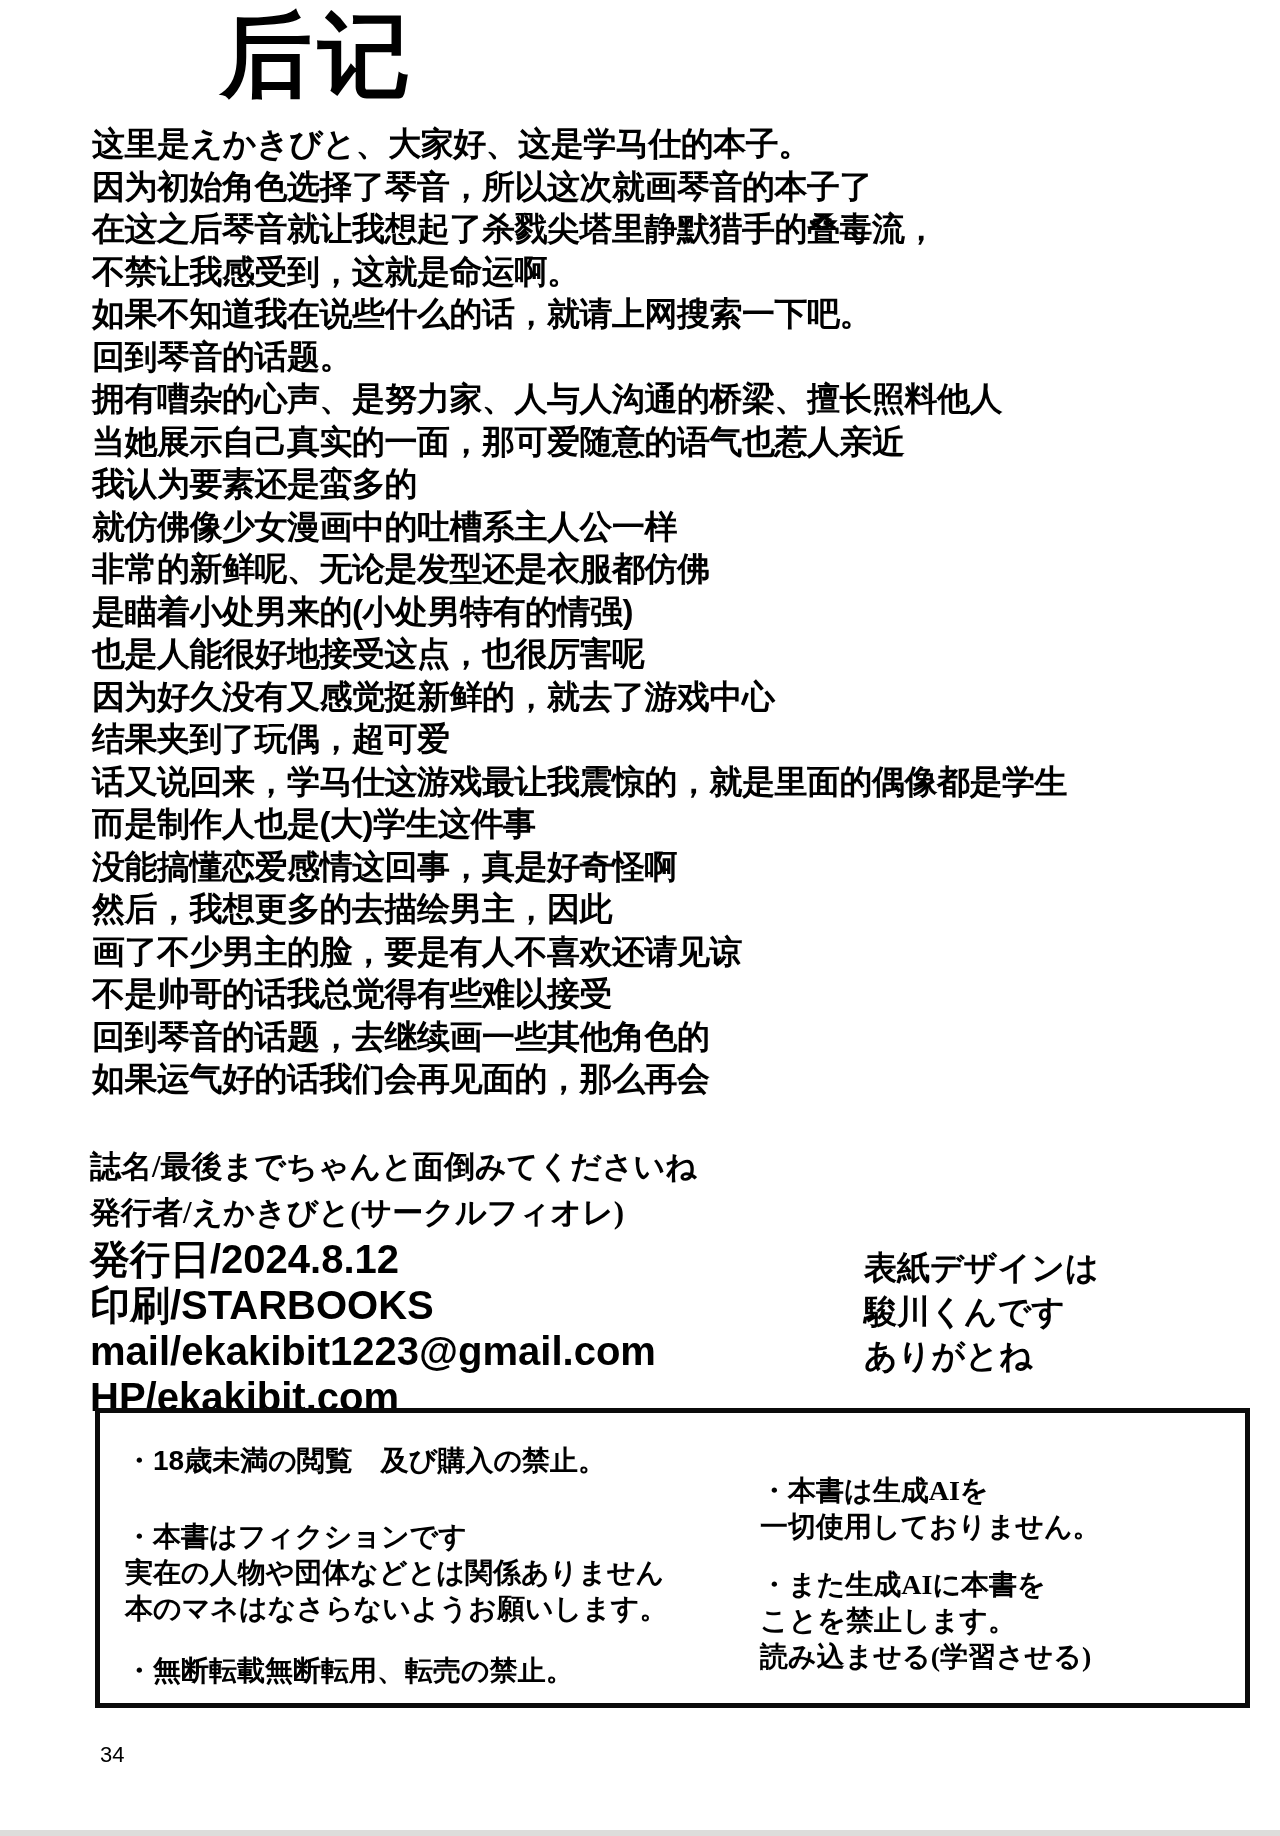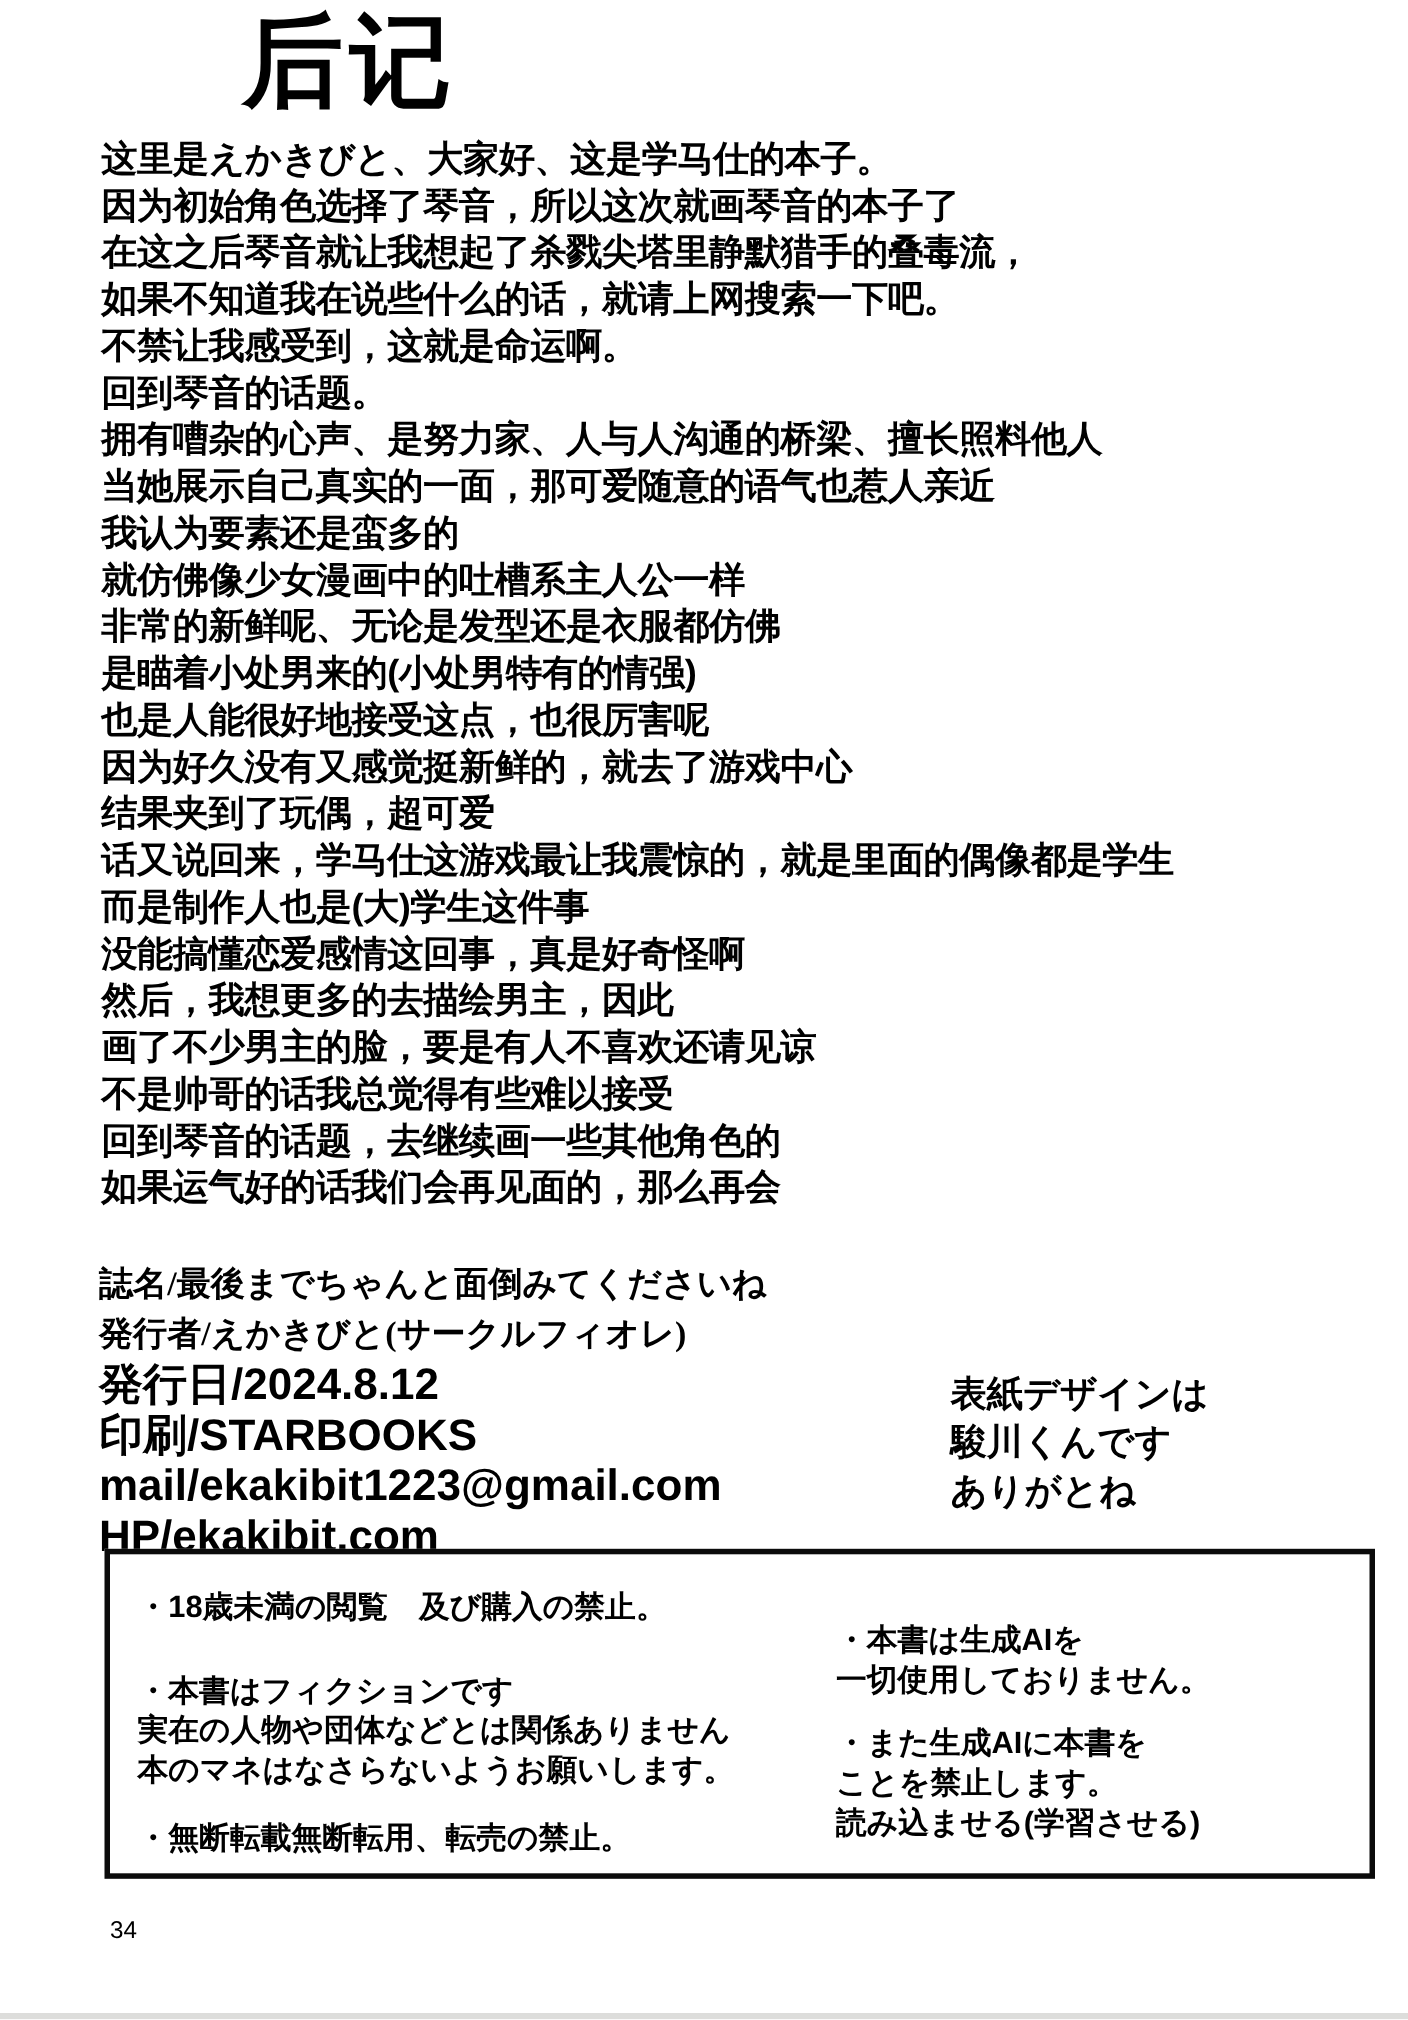"如果不知道我在说些什么的话，就请上网搜索一下吧。" div.bline { order: before "不禁让我感受到，这就是命运啊。" -> after "不禁让我感受到，这就是命运啊。" }
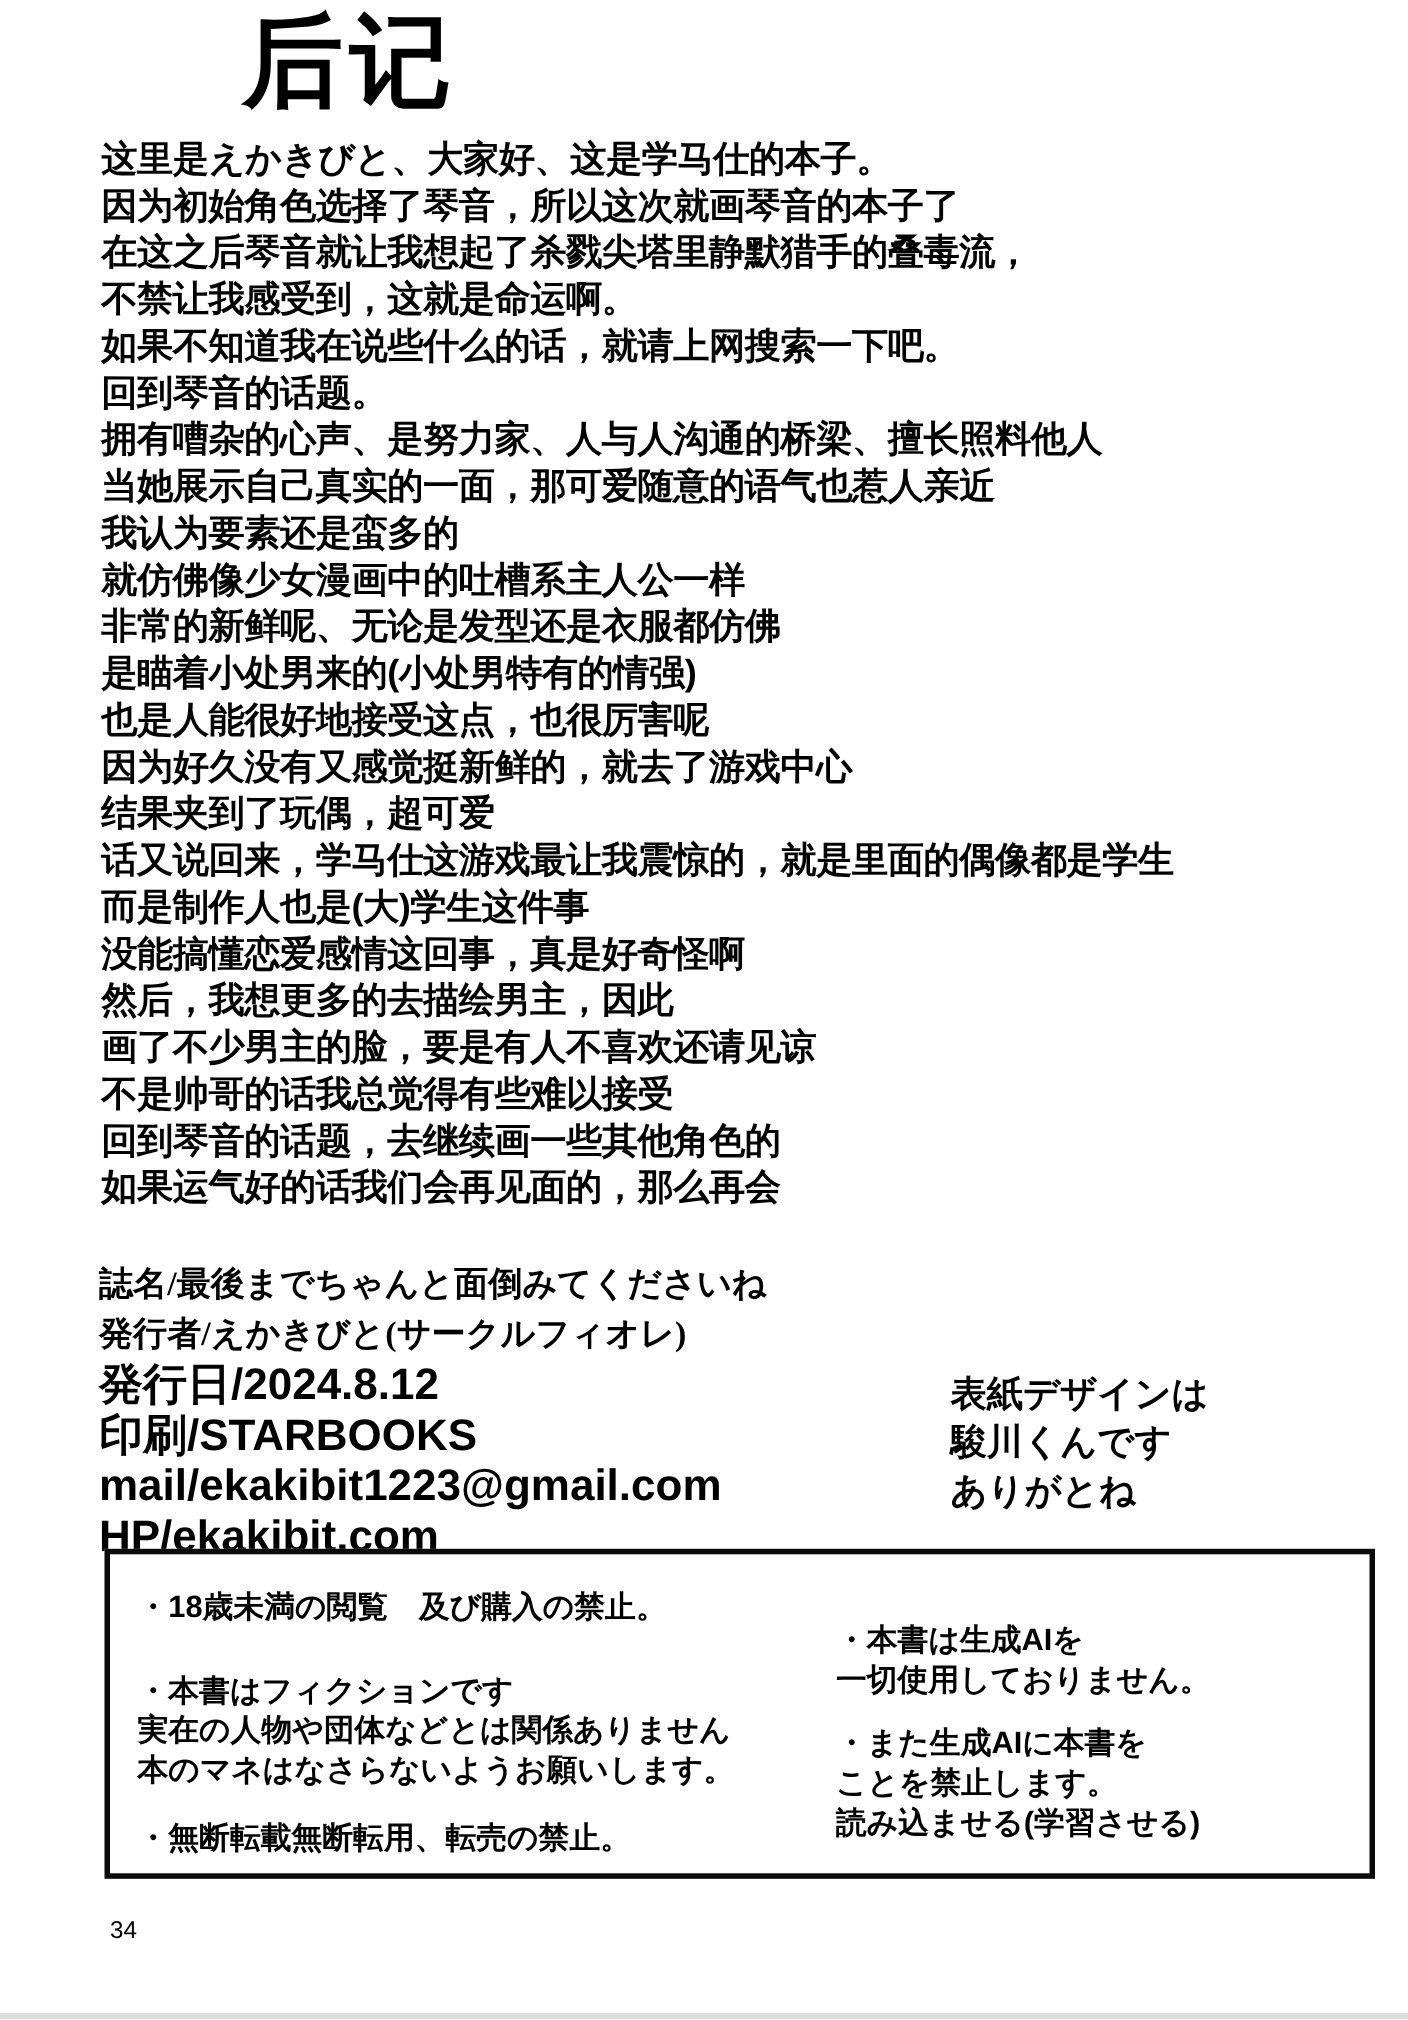"・本書は生成AIを" .nline { font-family: Liberation Sans, sans-serif -> Liberation Serif, serif }
